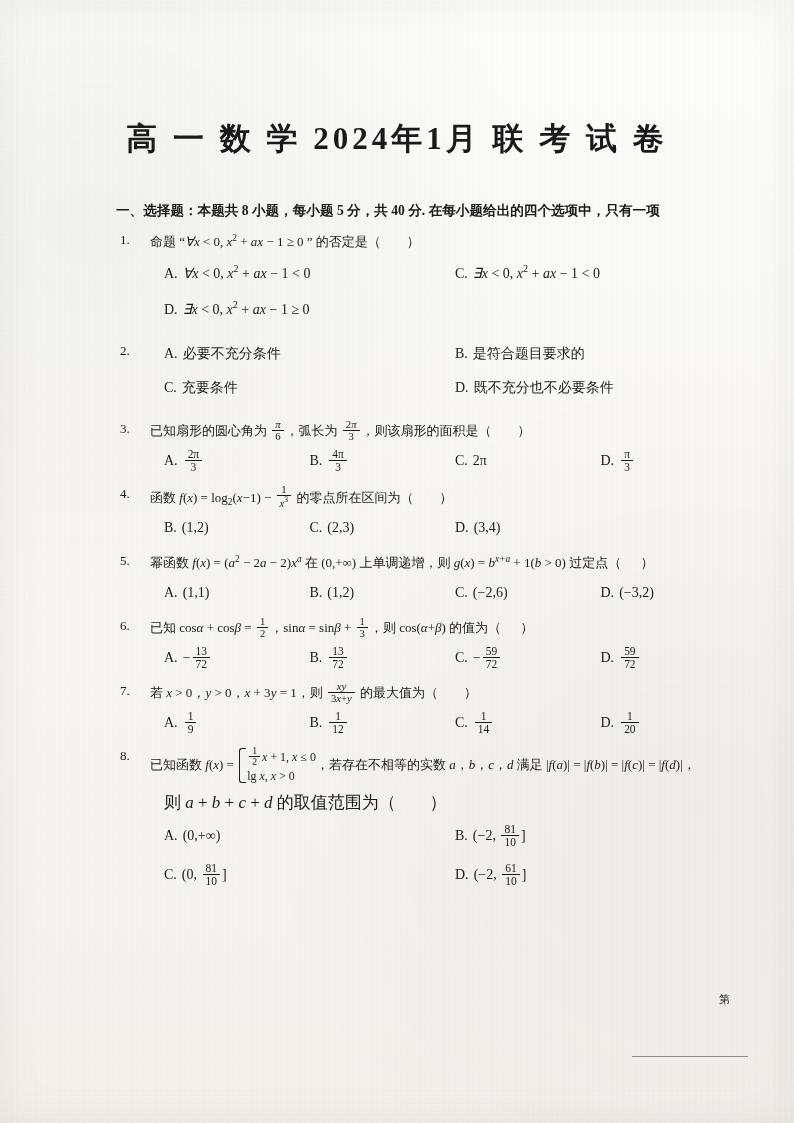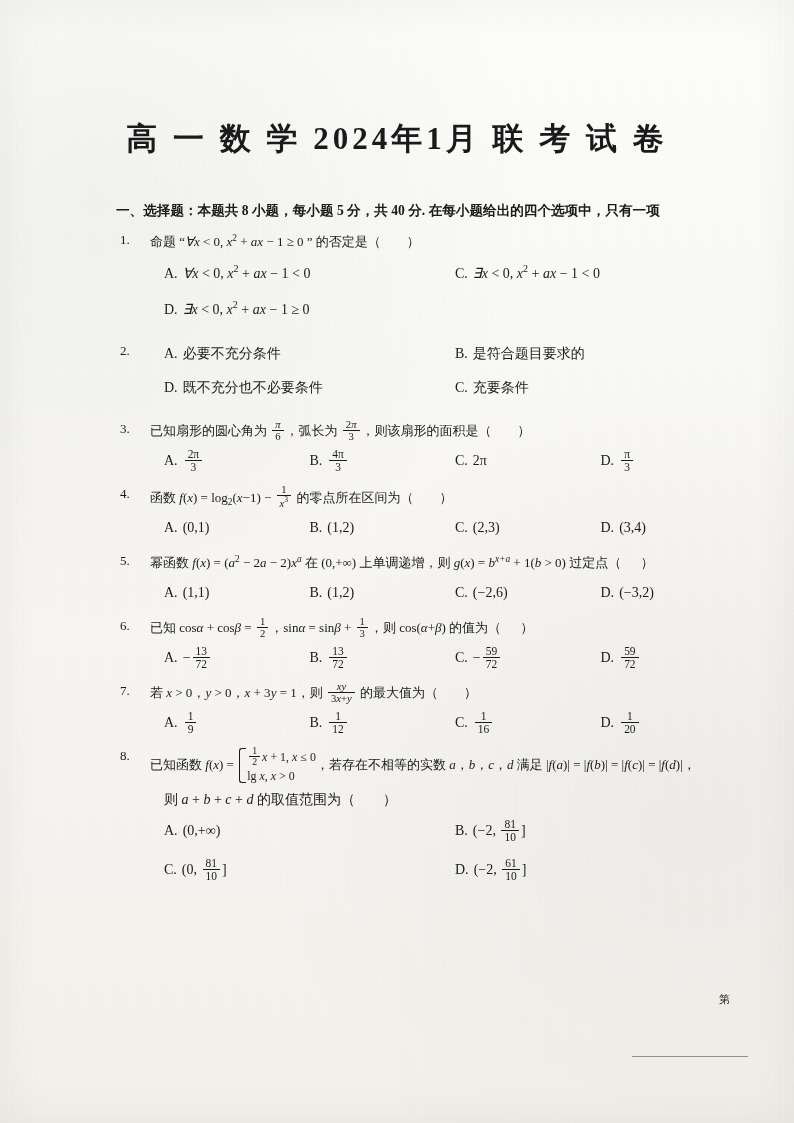"D. 既不充分也不必要条件" div.opt { order: before "C. 充要条件" -> after "C. 充要条件" }
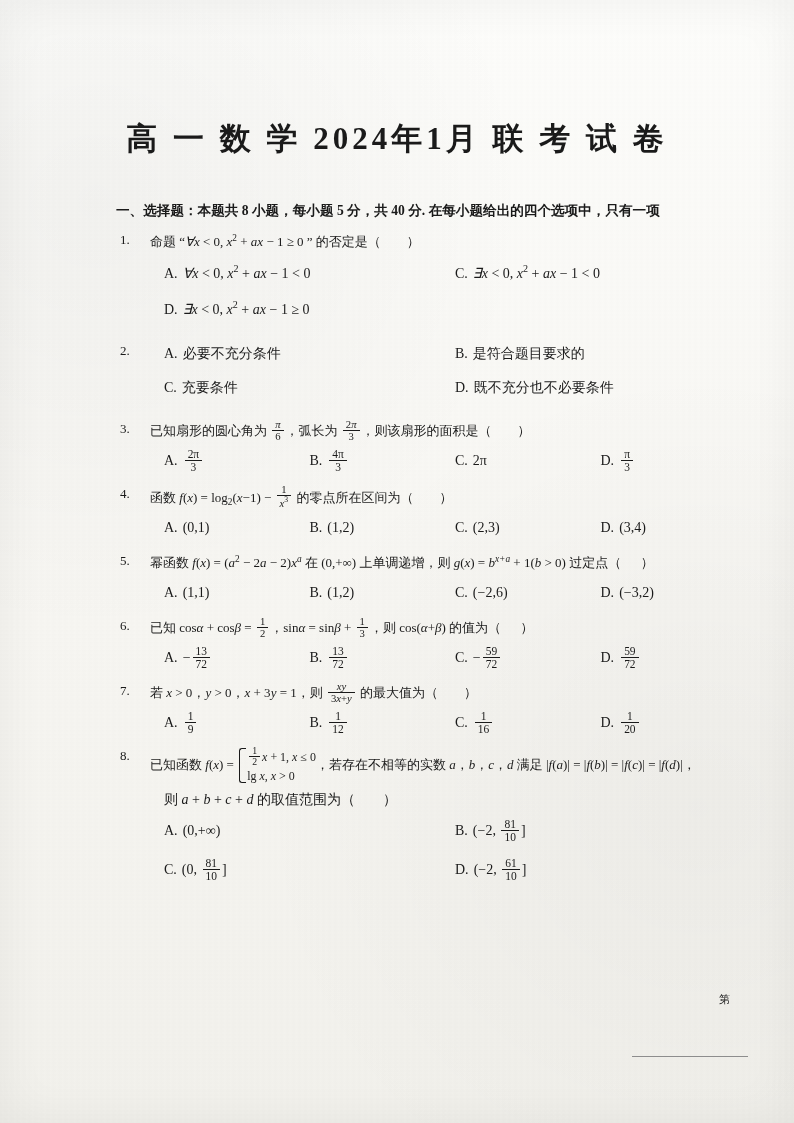"A. (0,1)" div.opt { html: <div><span>A.</span><span>(0,1)</span></div> -> none }
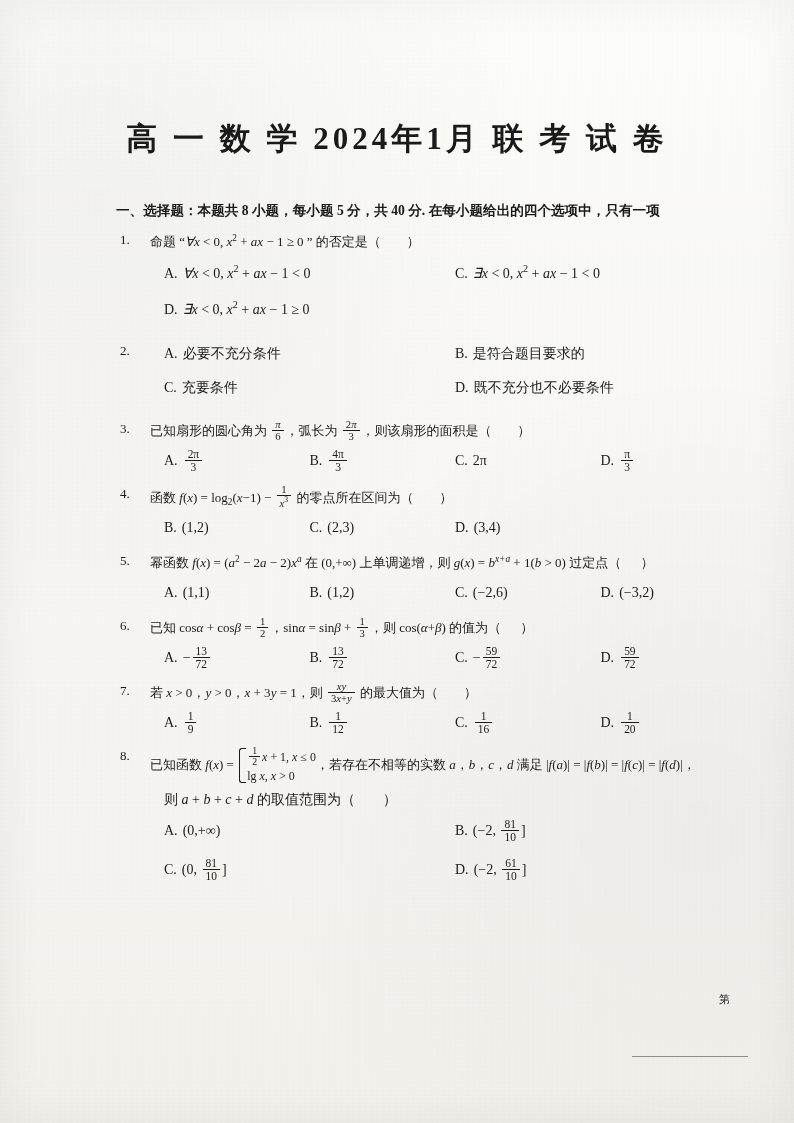"16" span.de { text: 16 -> 14 }
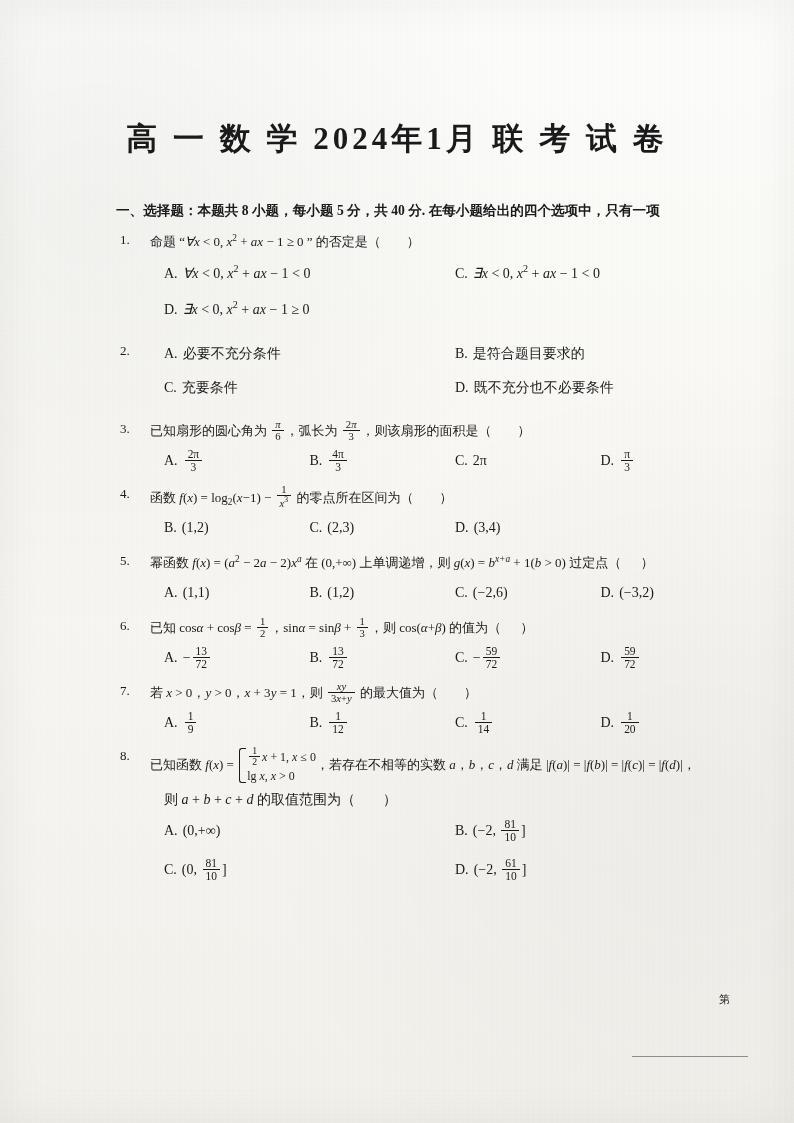"则 a + b +" .q-stem-2 { font-size: 14px -> 17px }
